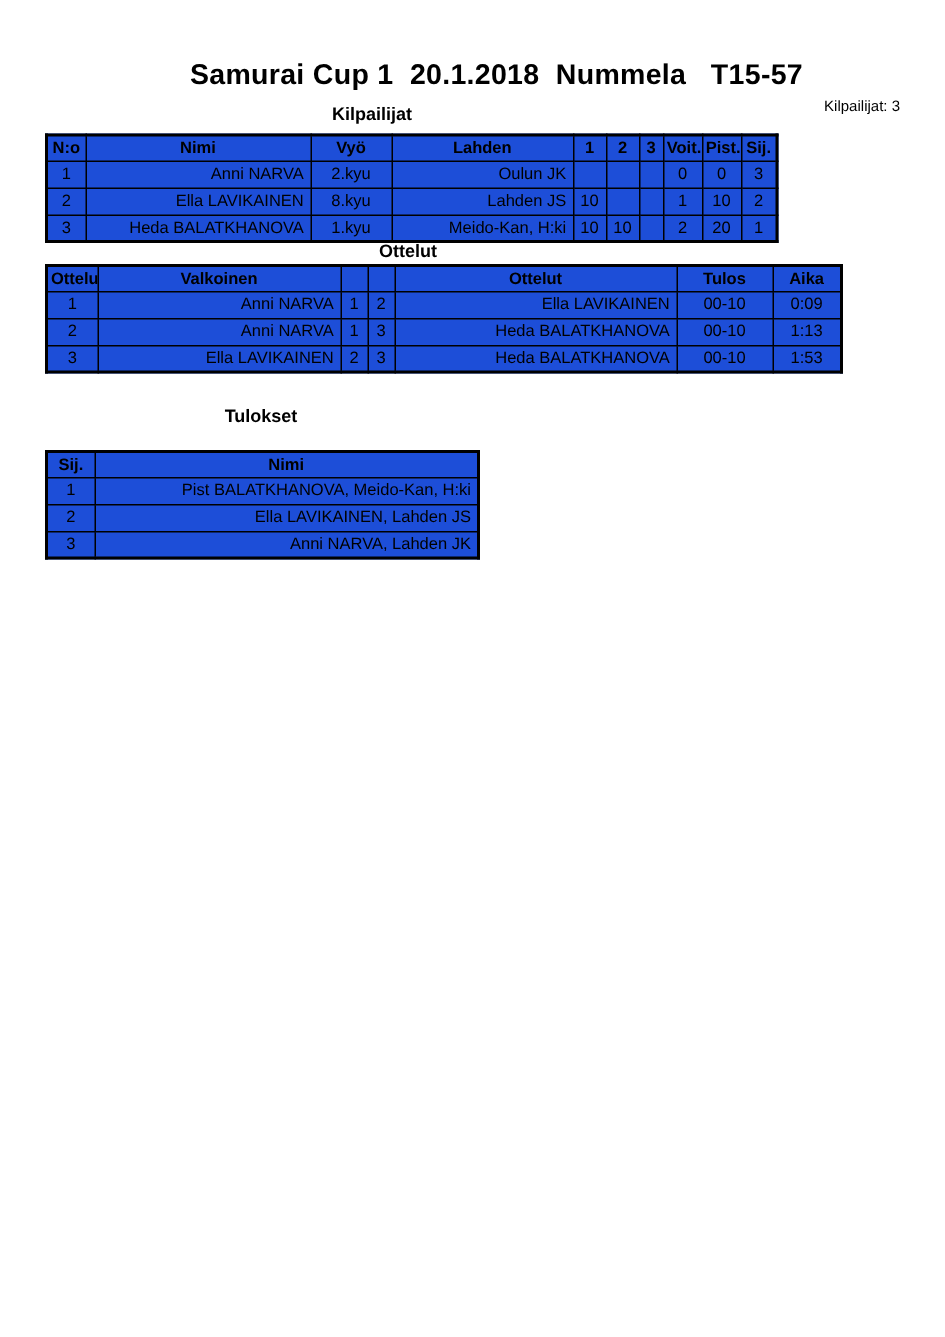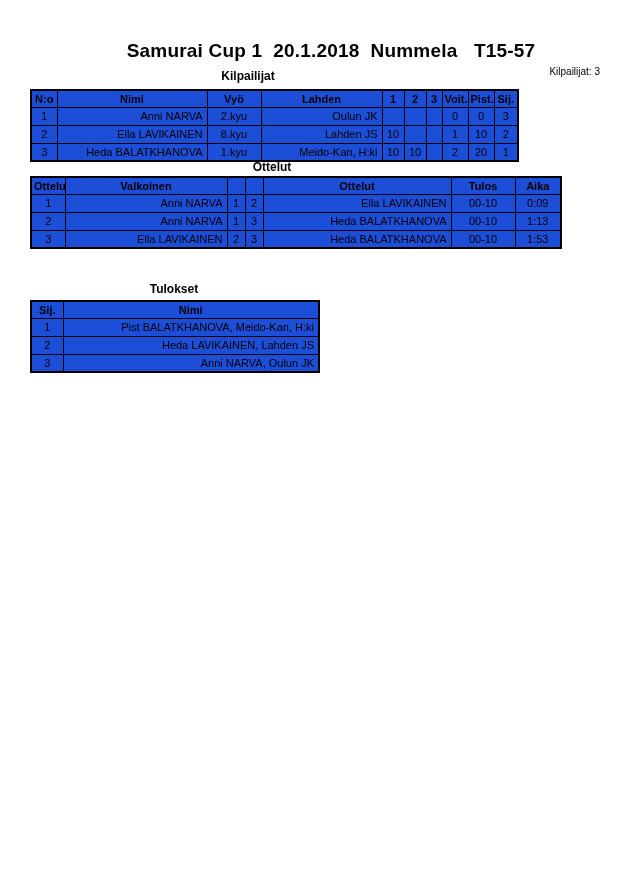"Tulokset" .heading-tulokset { top: 282px -> 270px }
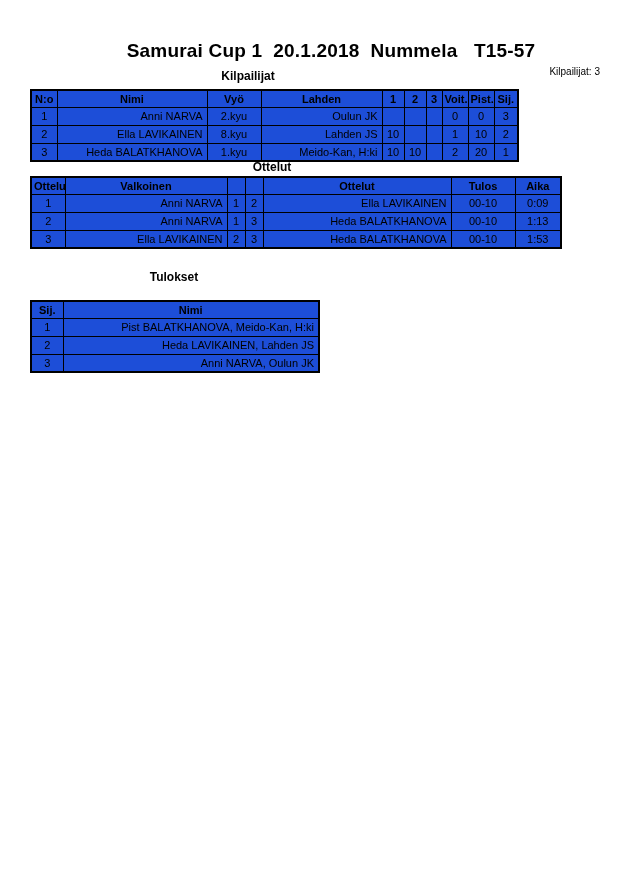"Heda LAVIKAINEN, Lahden JS" td.l { text: Heda -> Ella }
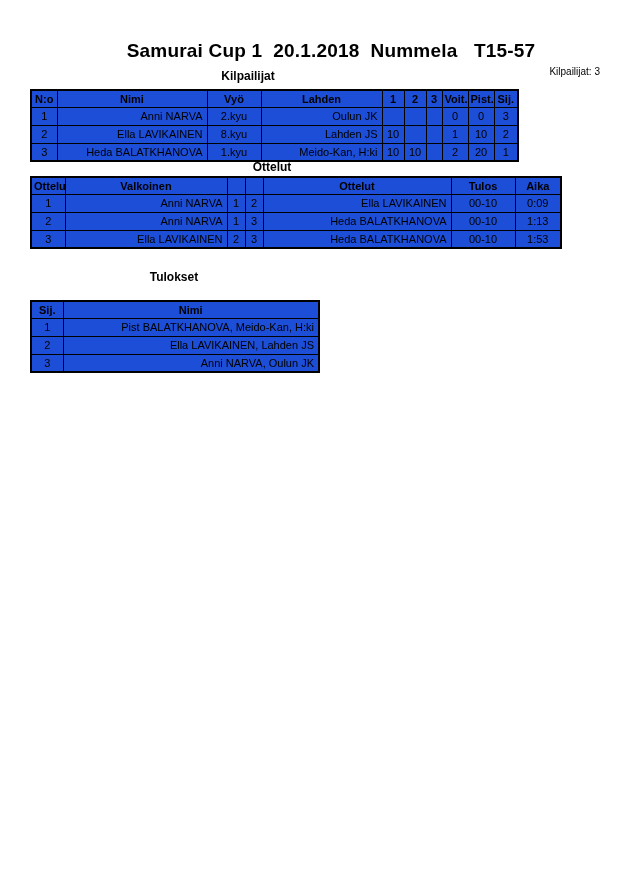"Anni NARVA, Oulun JK" td.l { text: Oulun -> Lahden }
